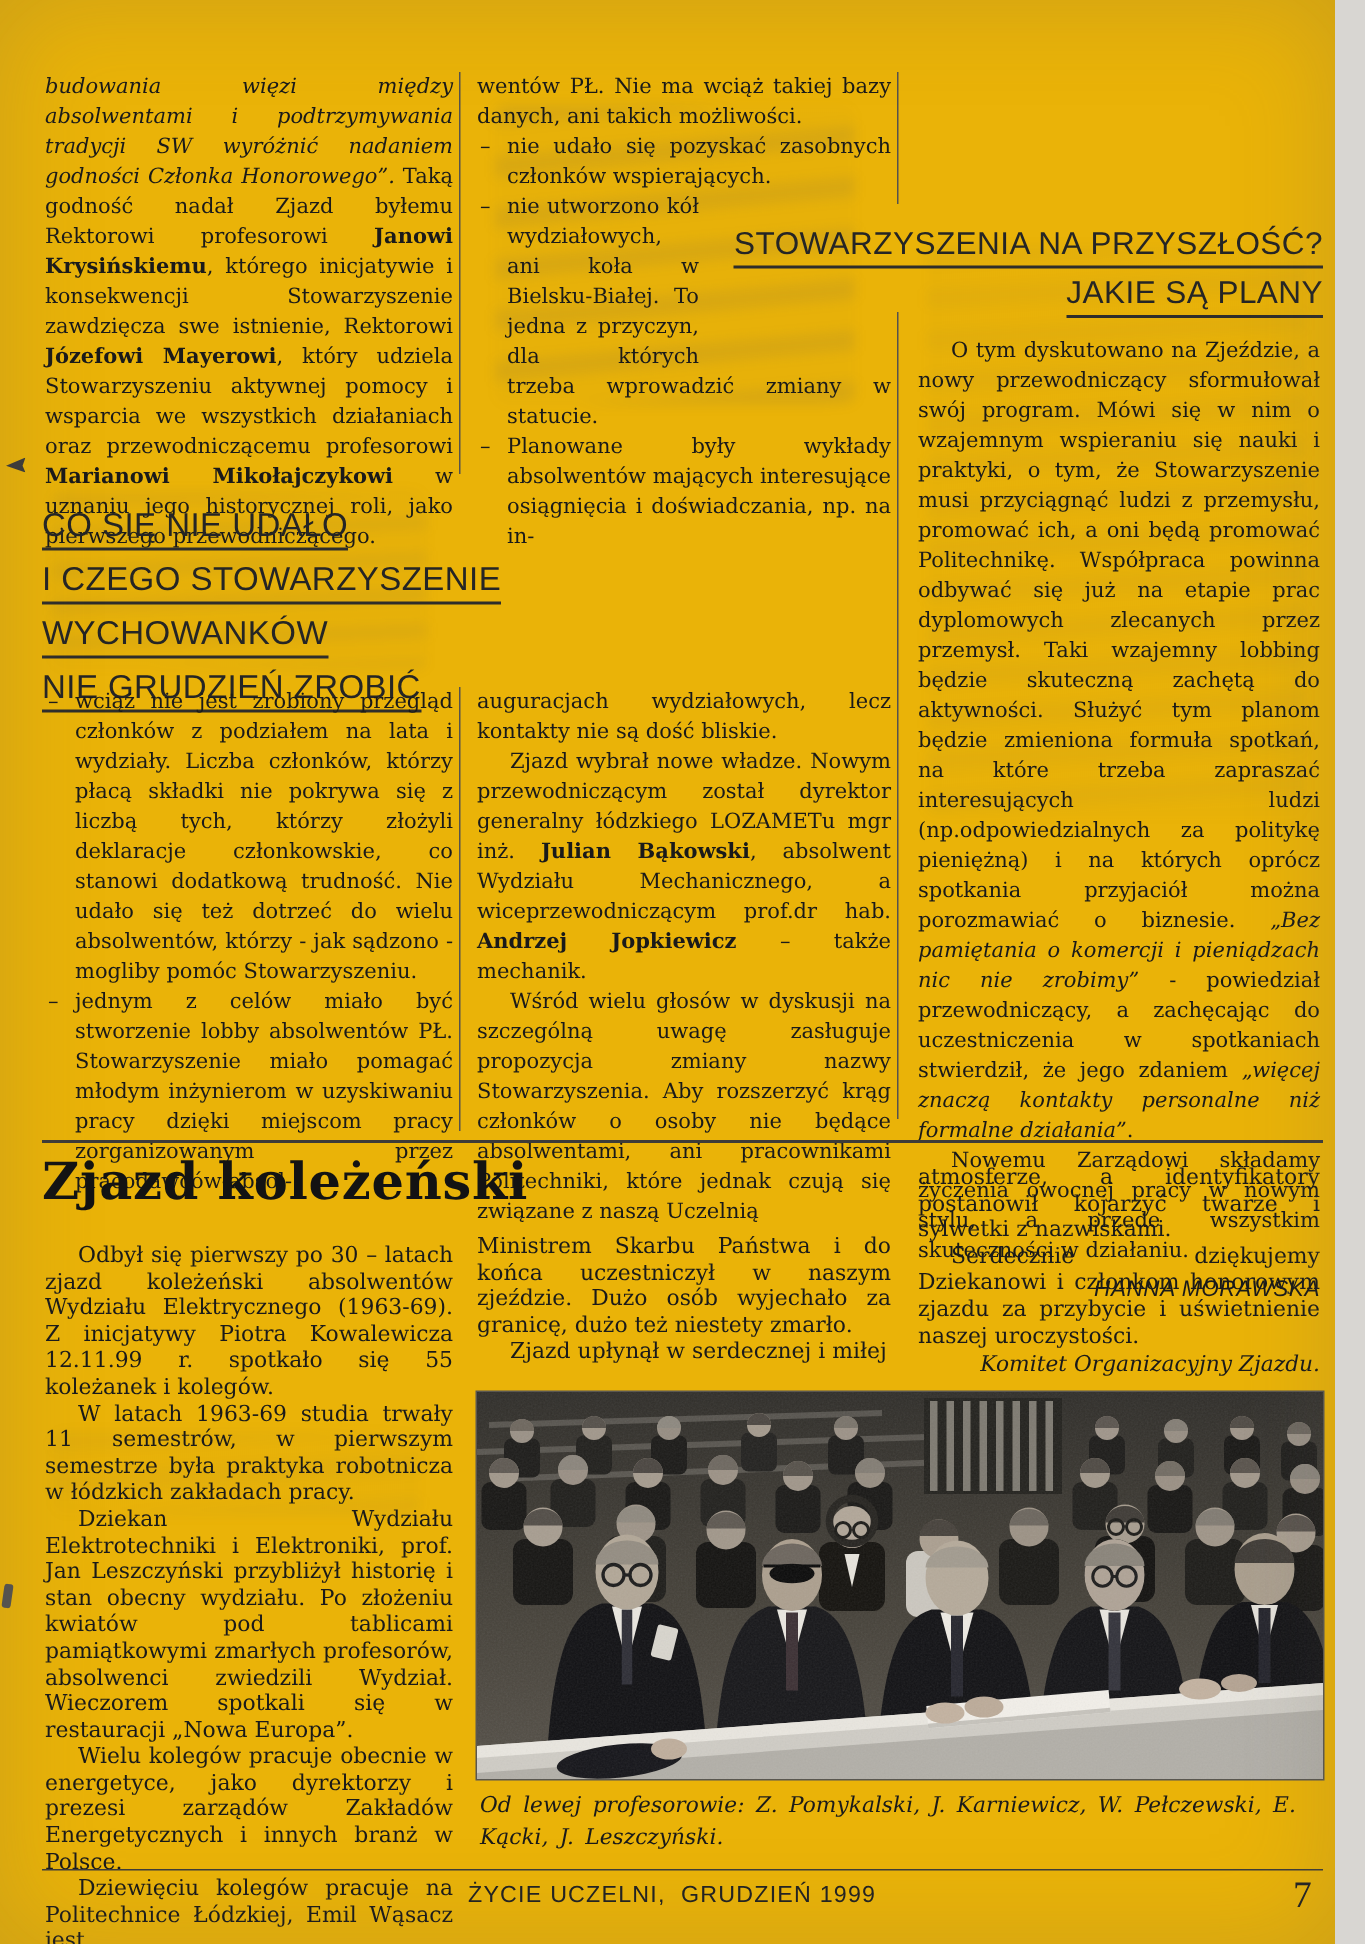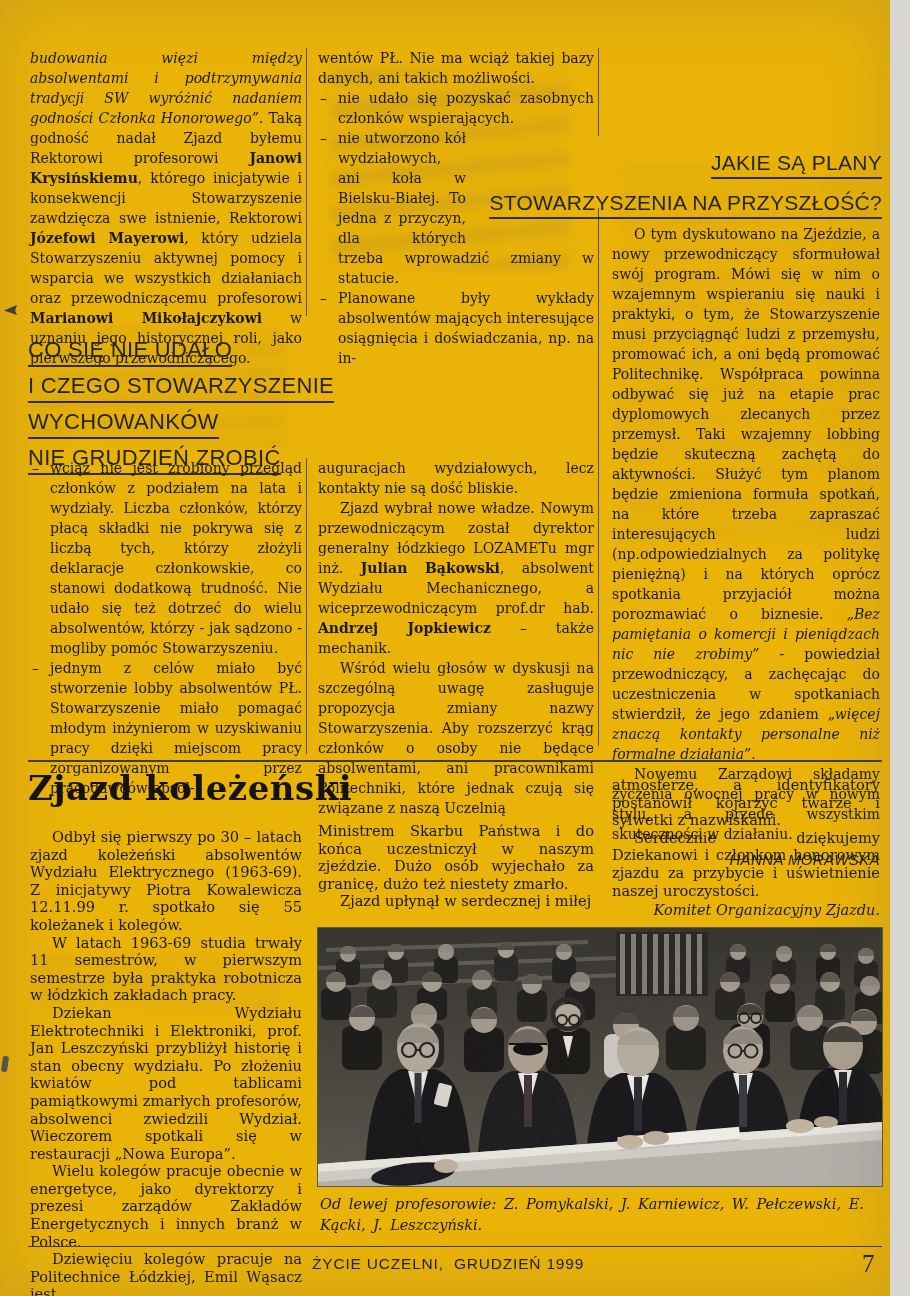"JAKIE SĄ PLANY" div { order: before "STOWARZYSZENIA NA PRZYSZŁOŚĆ?" -> after "STOWARZYSZENIA NA PRZYSZŁOŚĆ?" }
